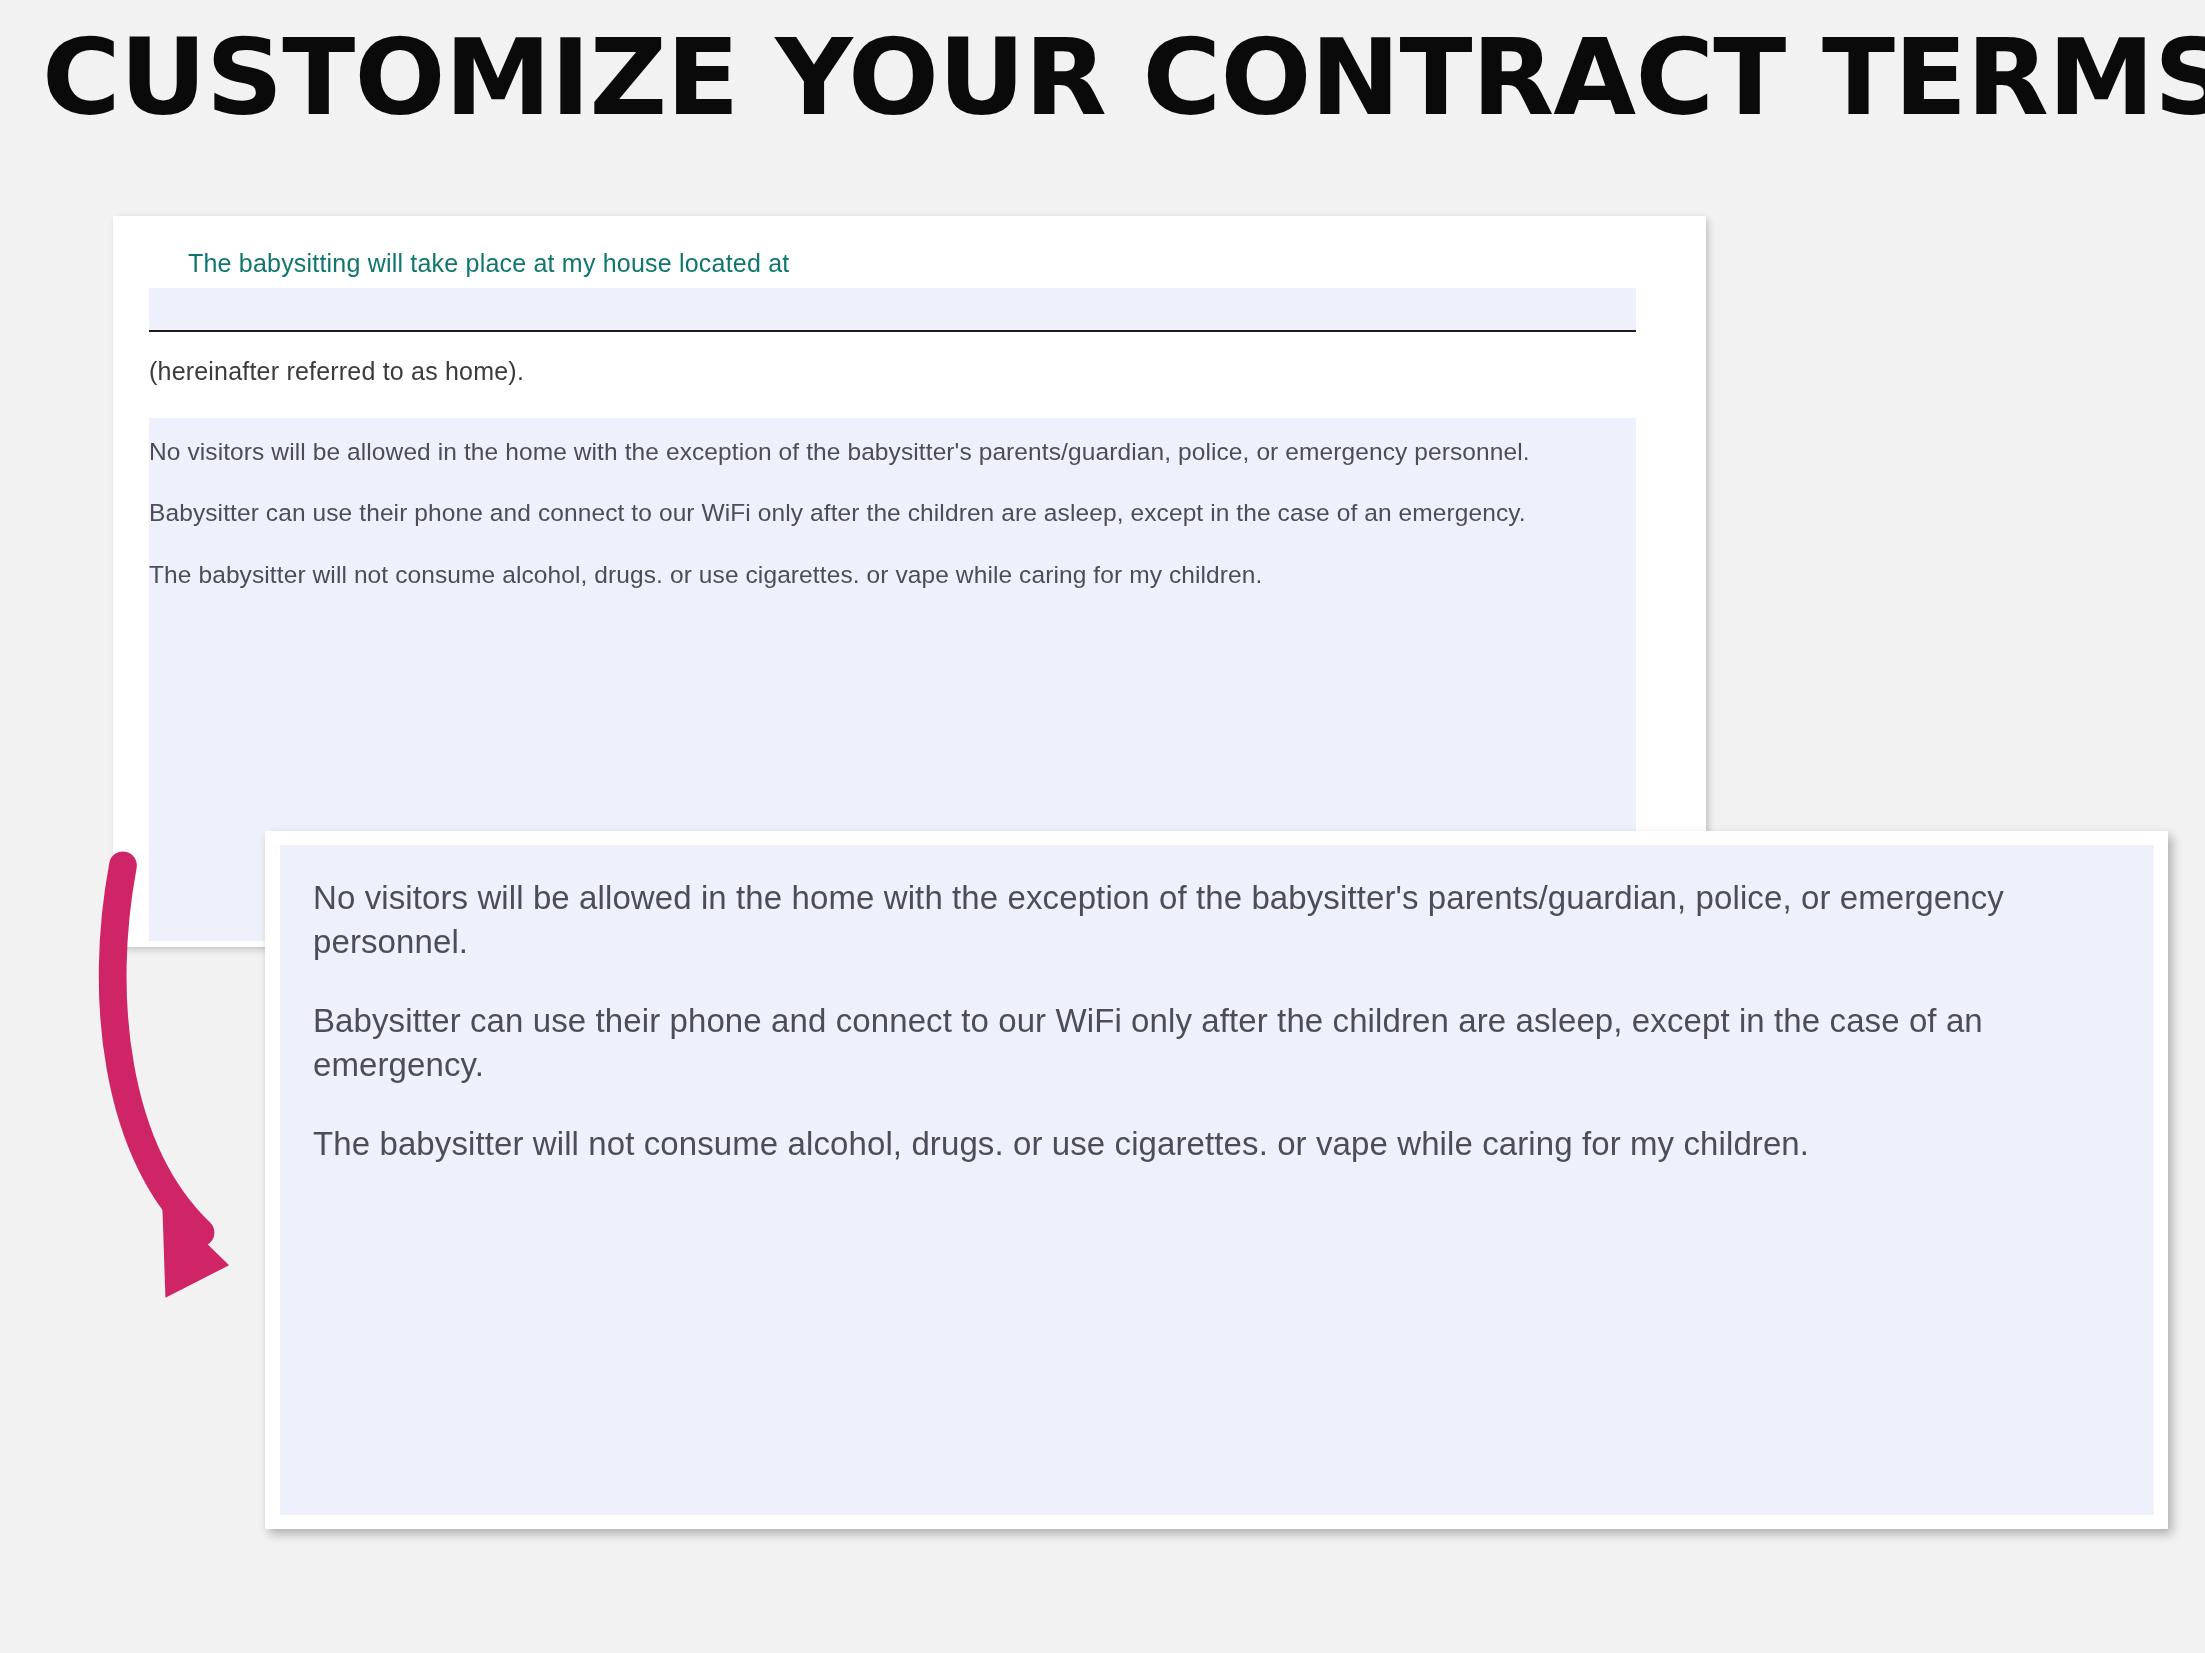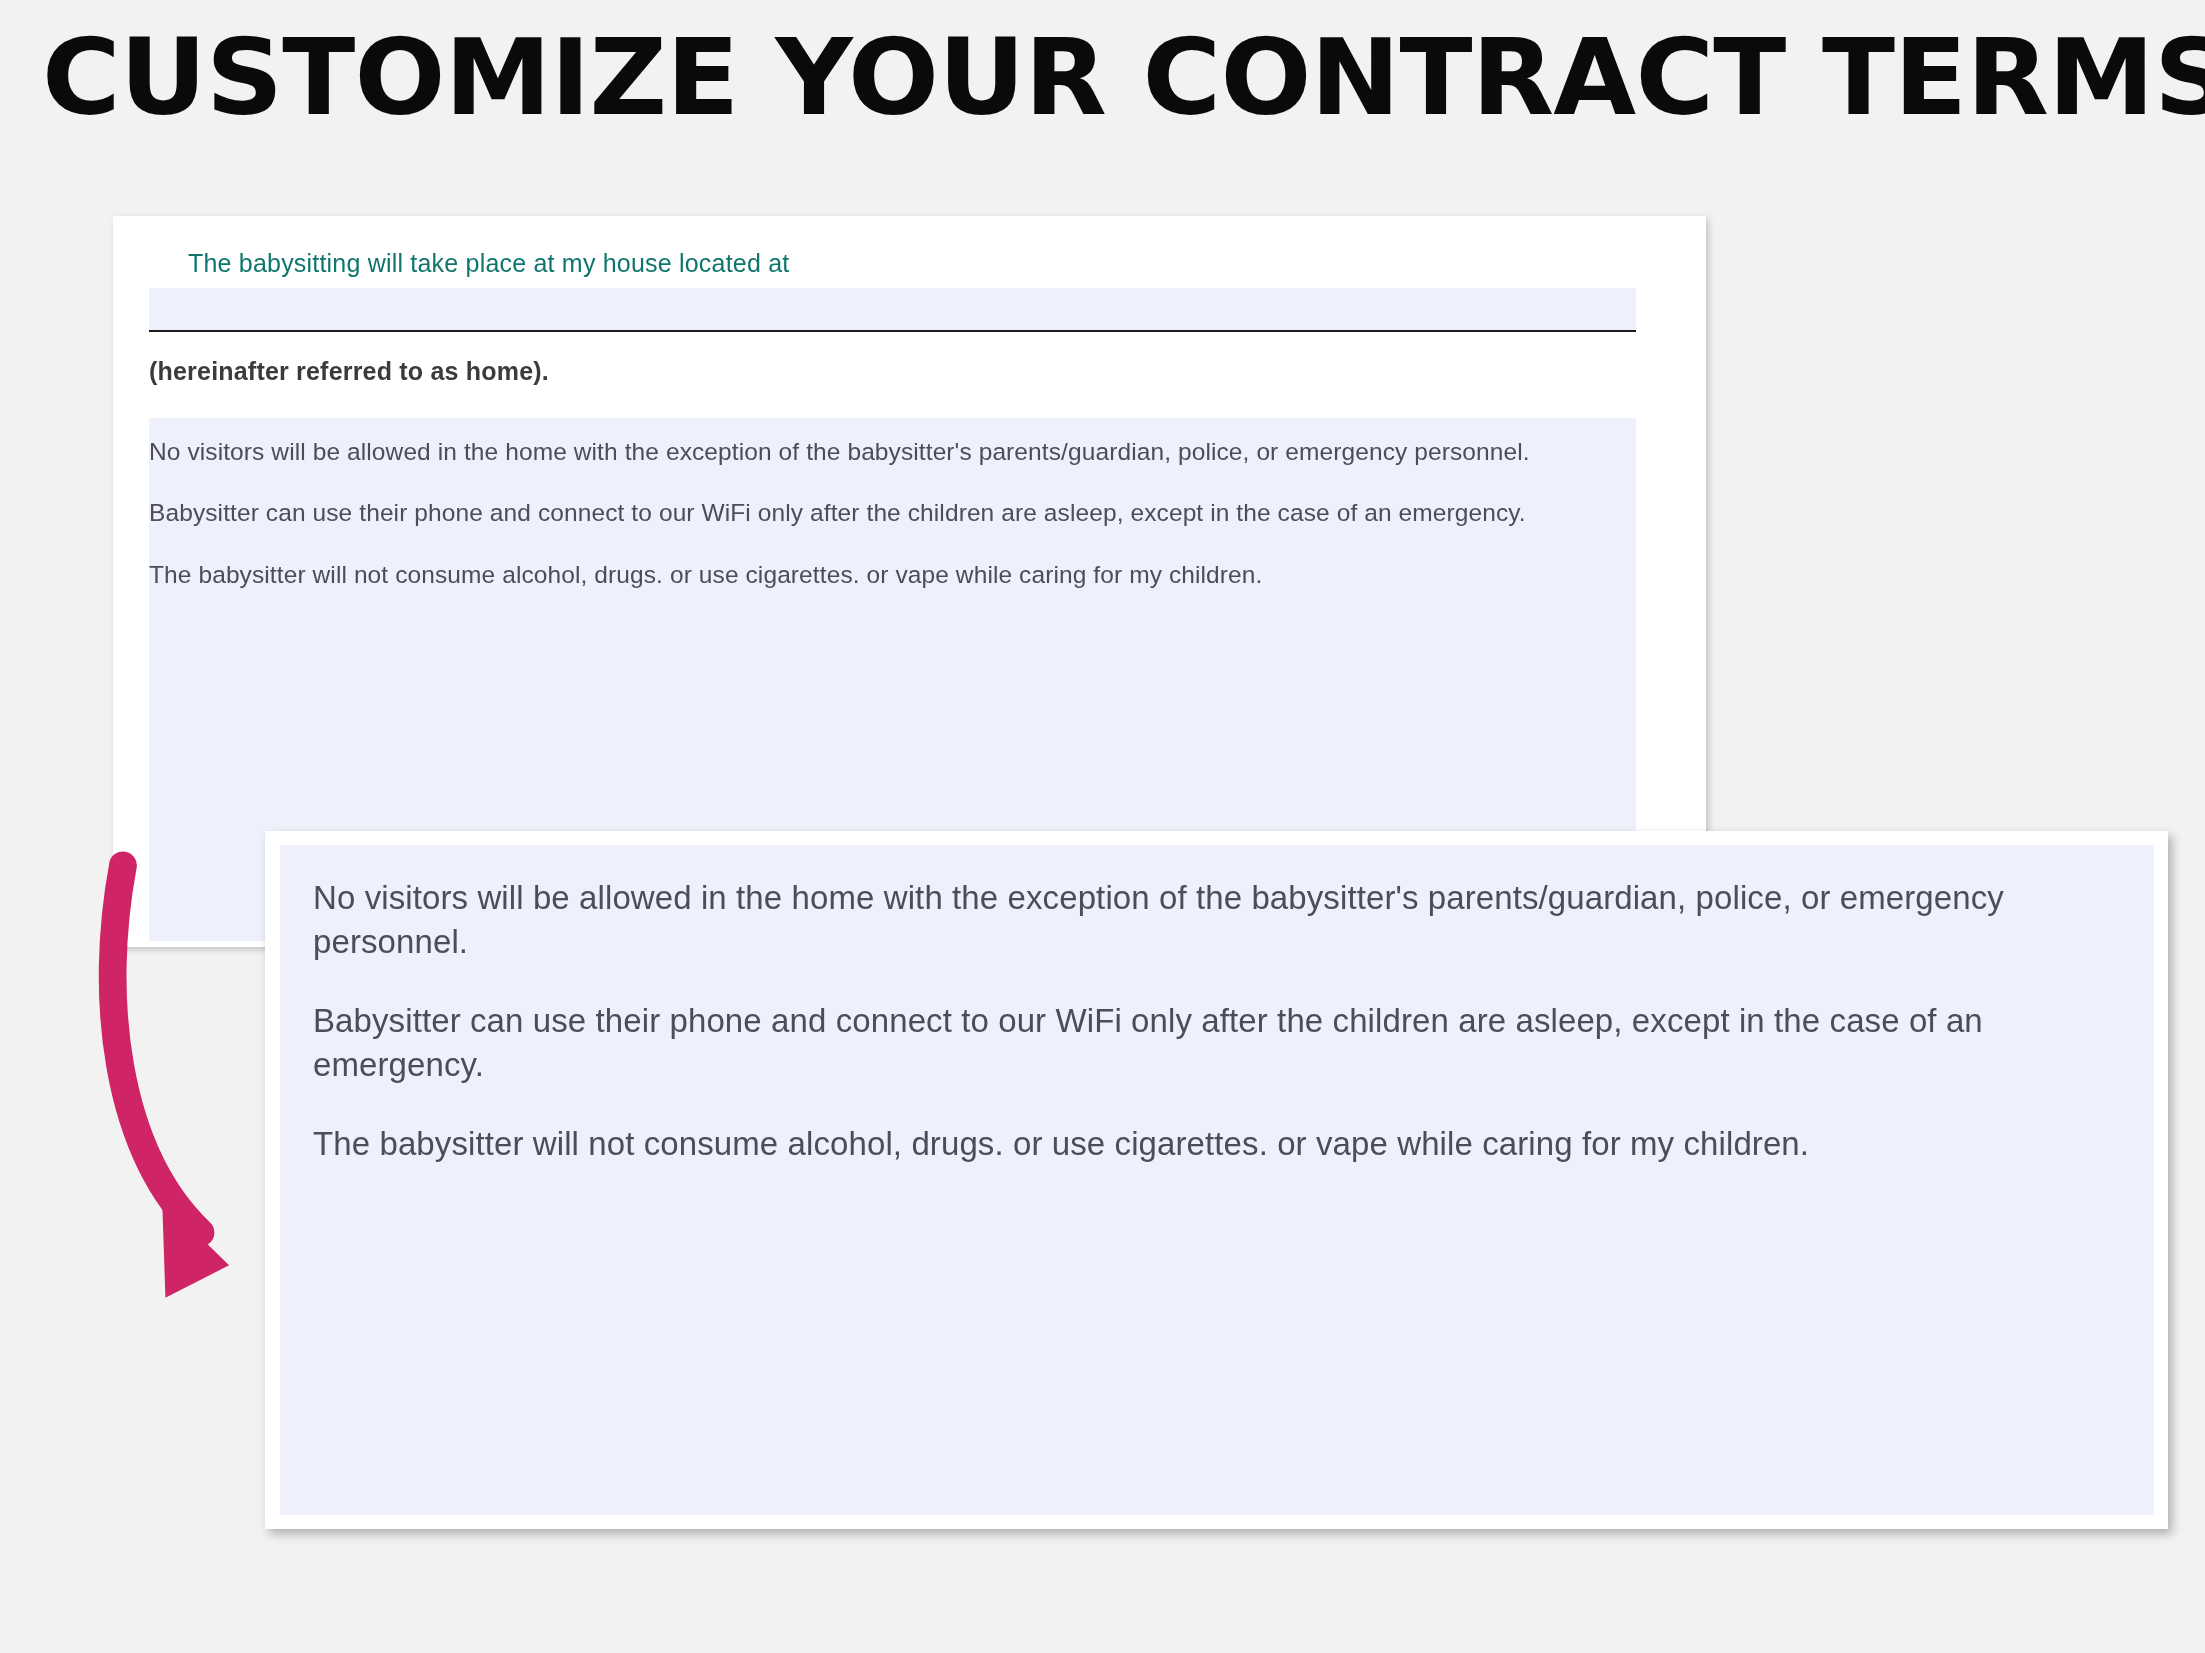"(hereinafter referred to as home)." .doc-line-2 { font-weight: bold -> none }
